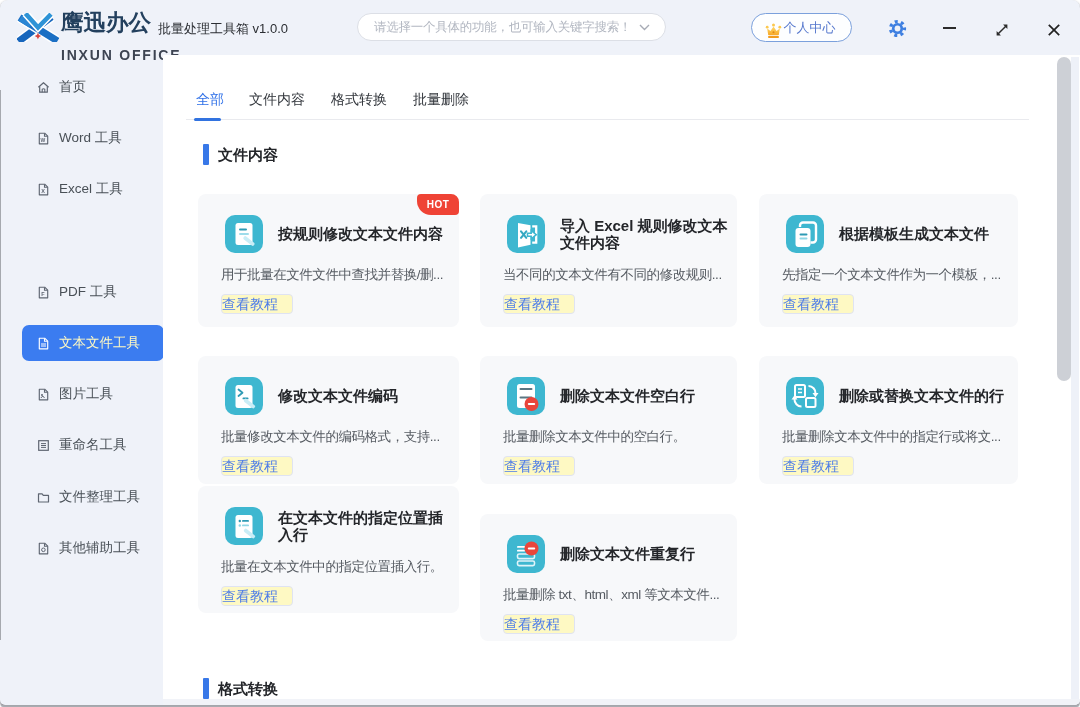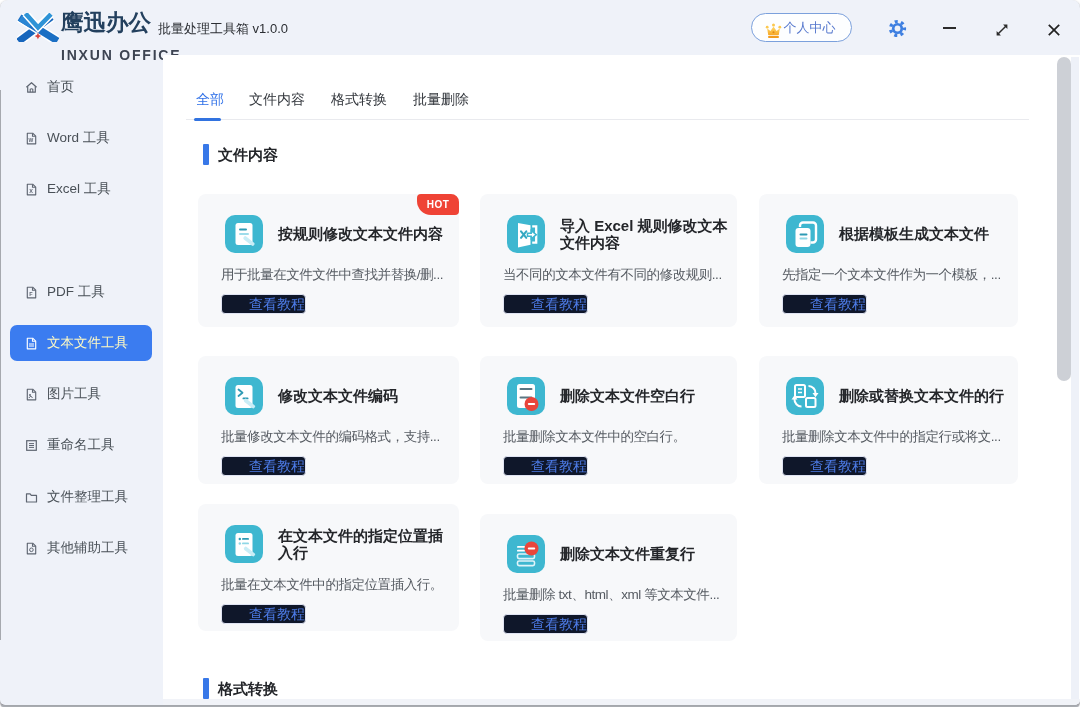"请选择一个具体的功能，也可输入关键字搜索！" div.search { html: none -> <div>请选择一个具体的功能，也可输入关键字搜索！<svg> <path></path> </svg></div> }
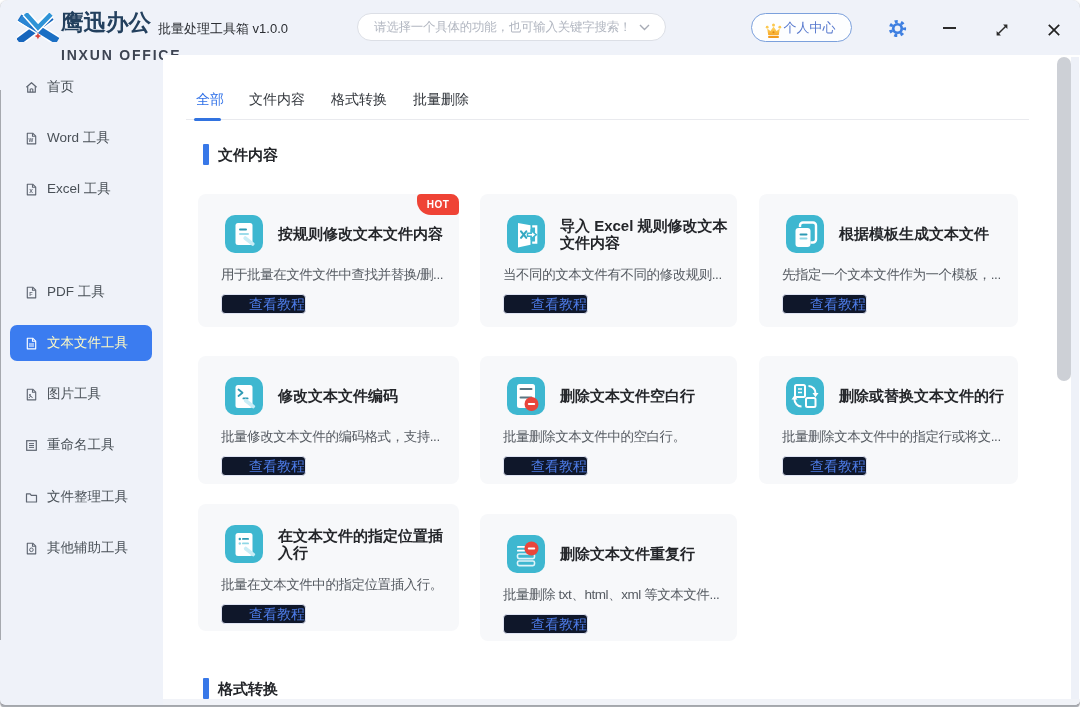"首页" .side { left: 0 -> 12px }
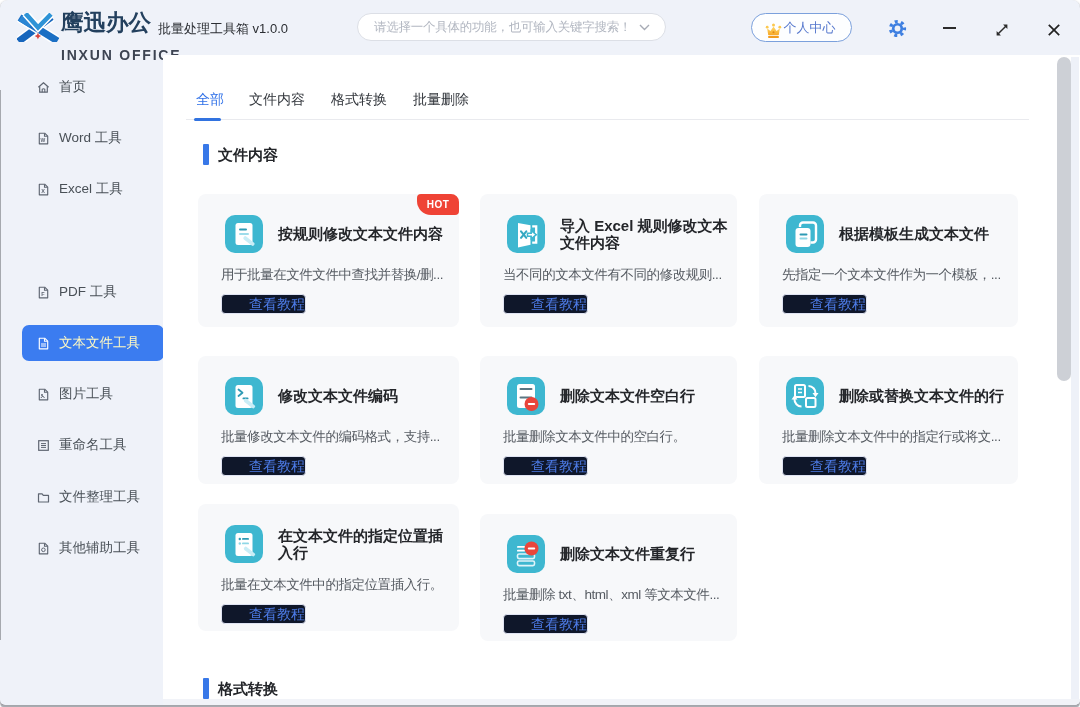"查看教程" .card .btn { background: #0f172a -> #fef9c3; text-align: right -> left; width: 85px -> 72px }
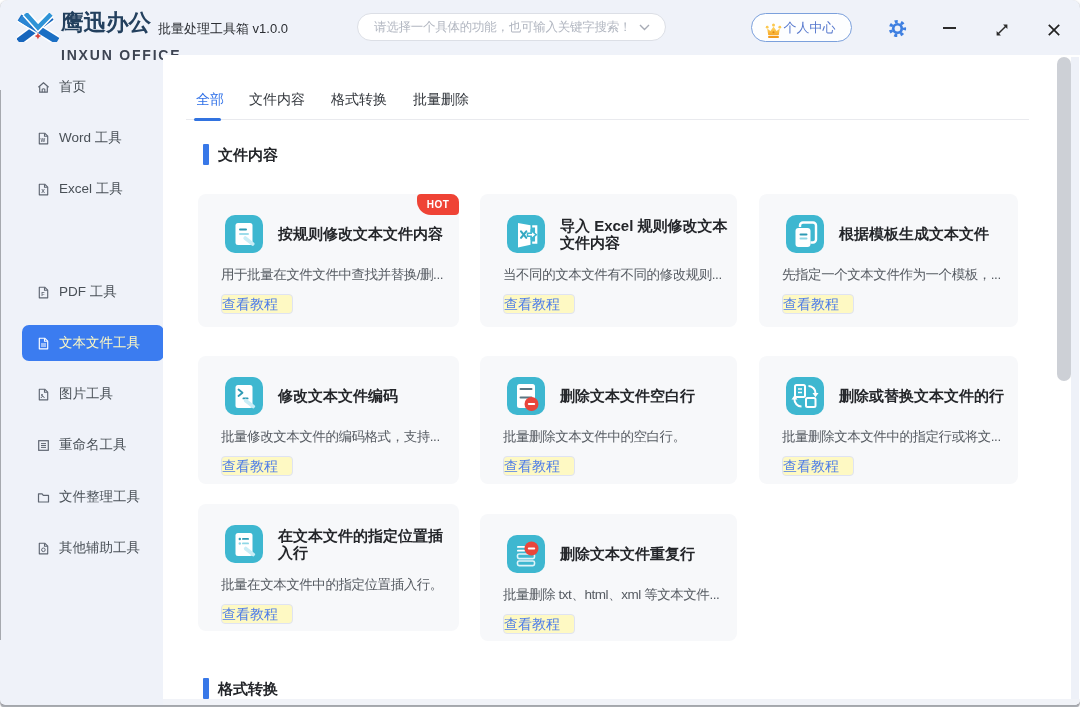"在文本文件的指定位置插入行" div.card { top: 504px -> 486px }
